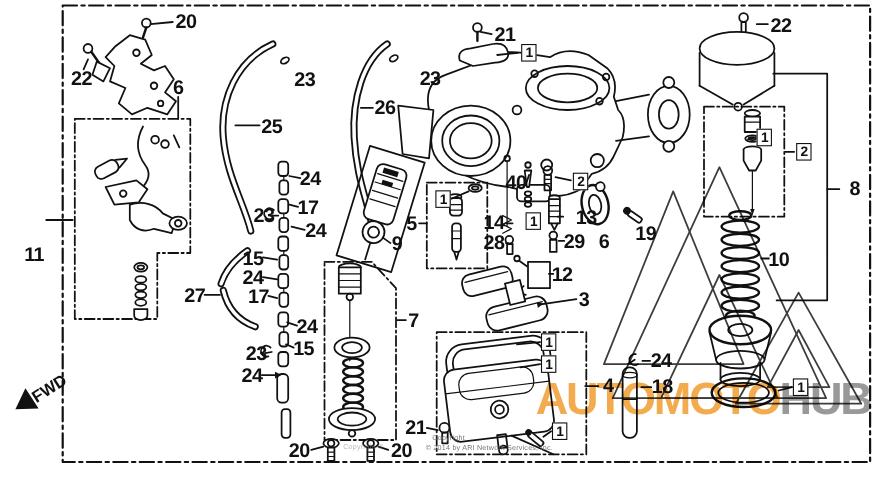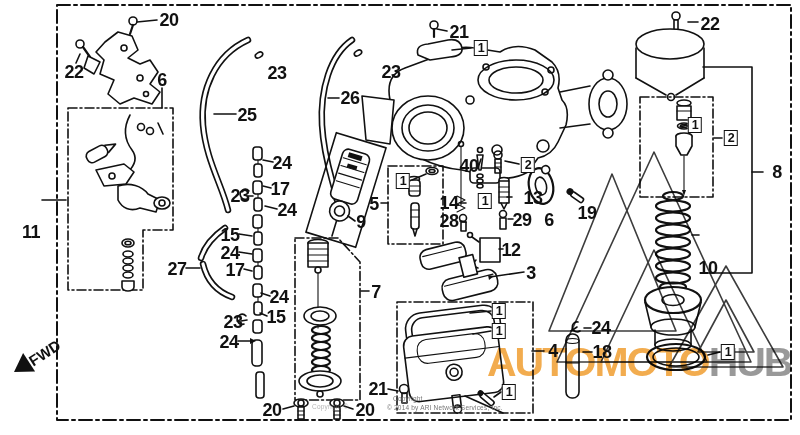"10" div.co { margin-top: 32px -> none }
